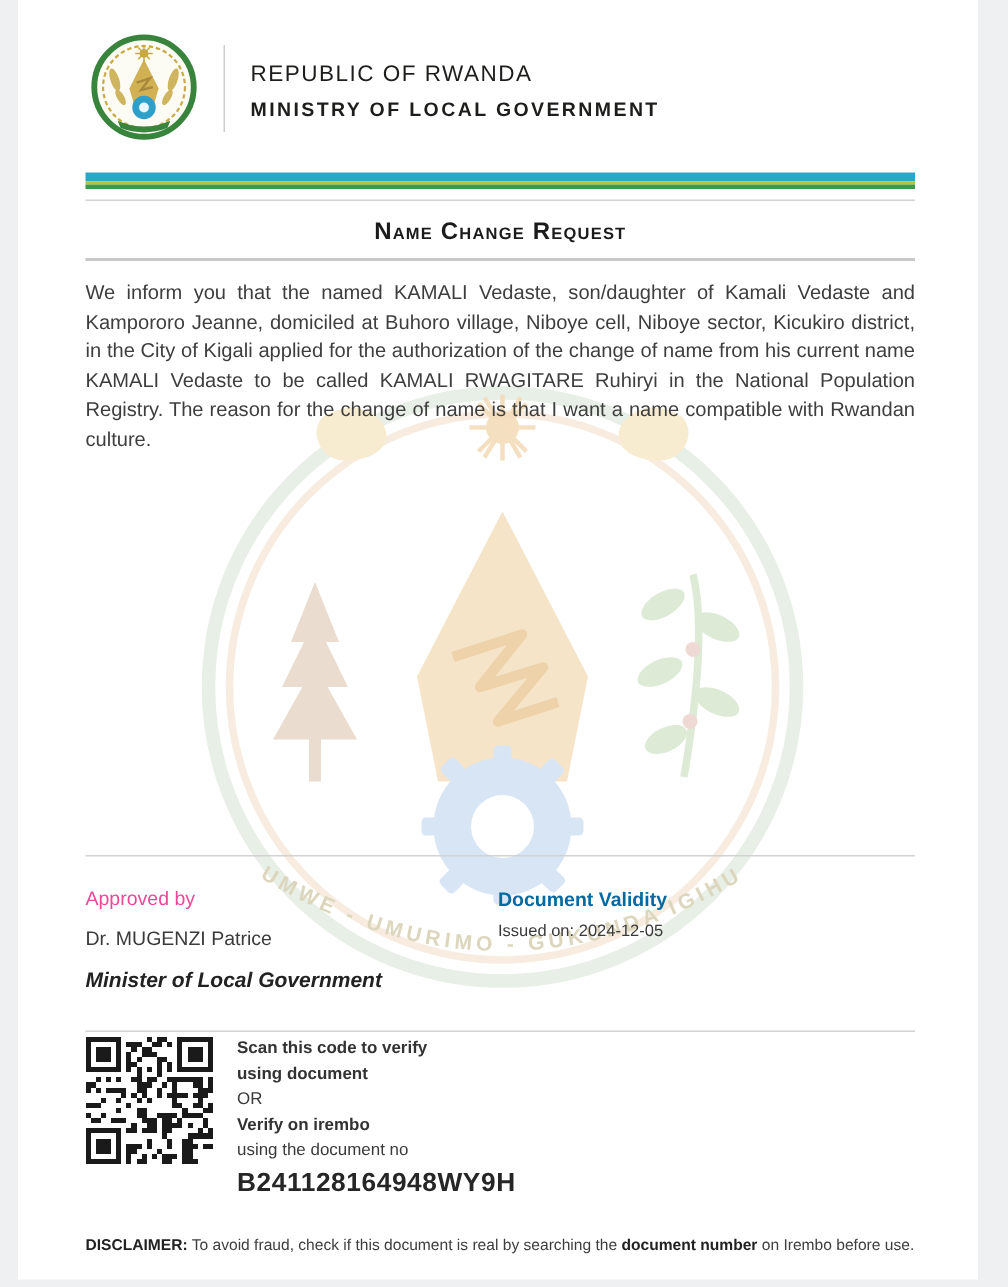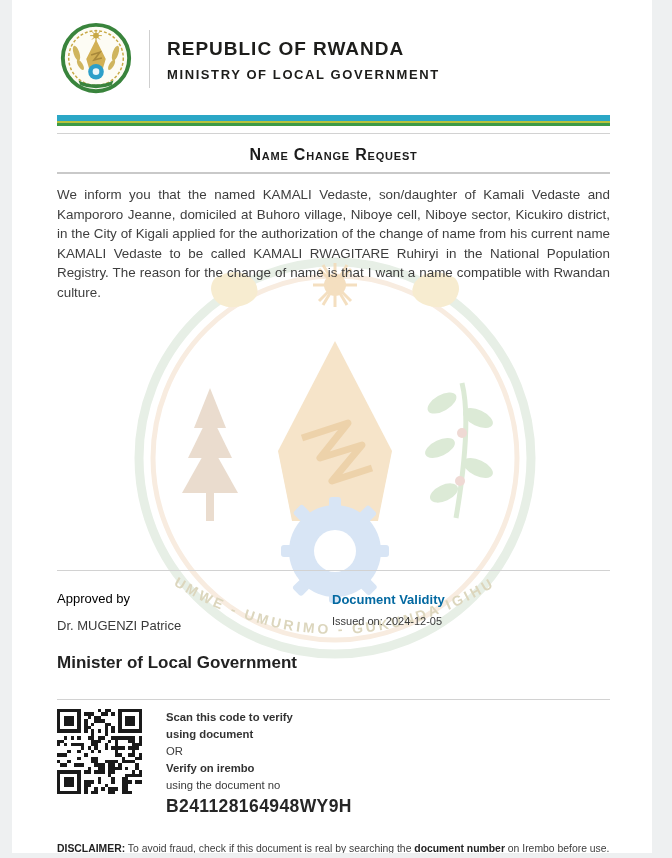"REPUBLIC OF RWANDA" .republic { font-size: 19px -> 15px; font-weight: 700 -> 400 }
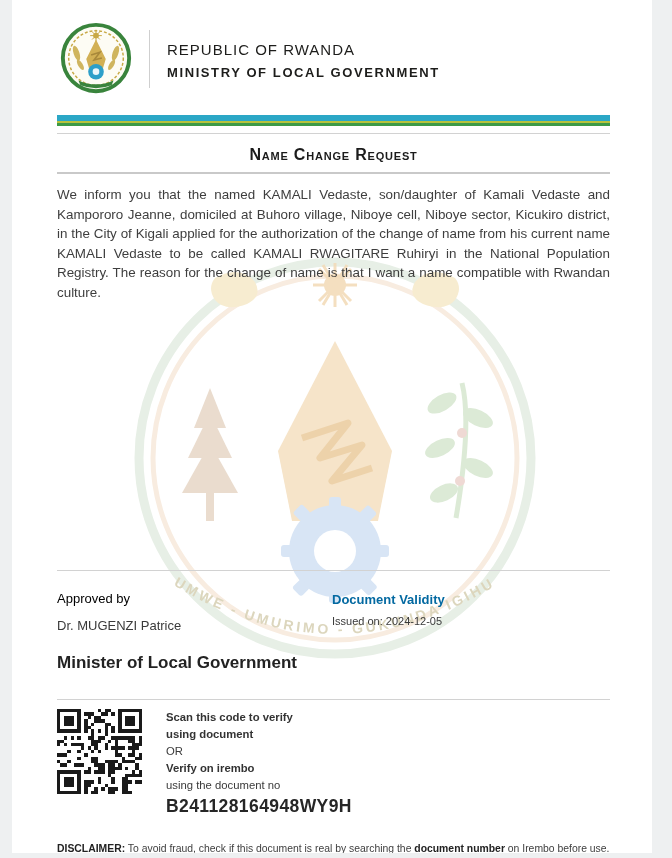"Approved by" .approval-left .row1 { color: #000000 -> #ec4899 }
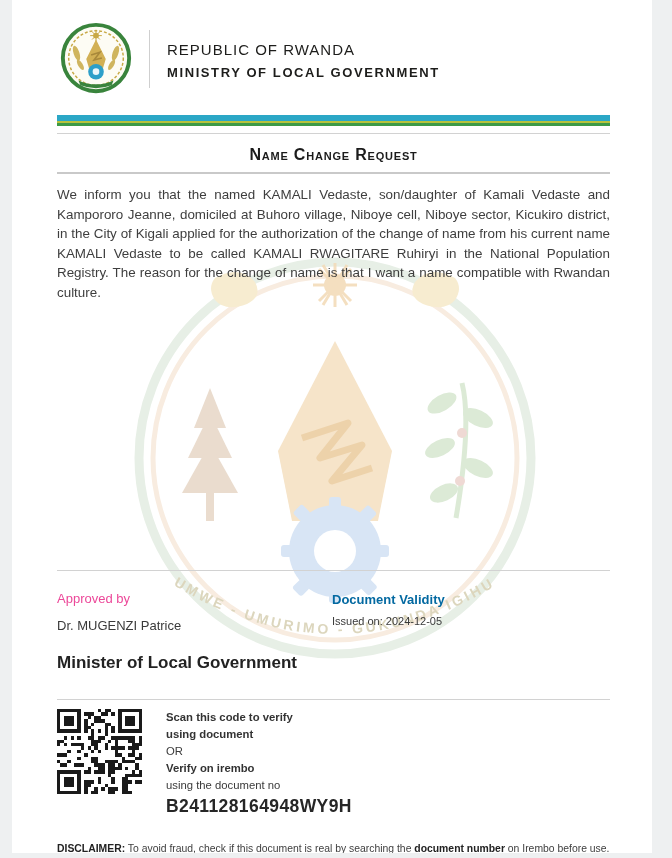"Minister of Local Government" .approval-left .row3 { font-size: 17px -> 14px; font-style: none -> italic; margin-top: 20px -> 12px }
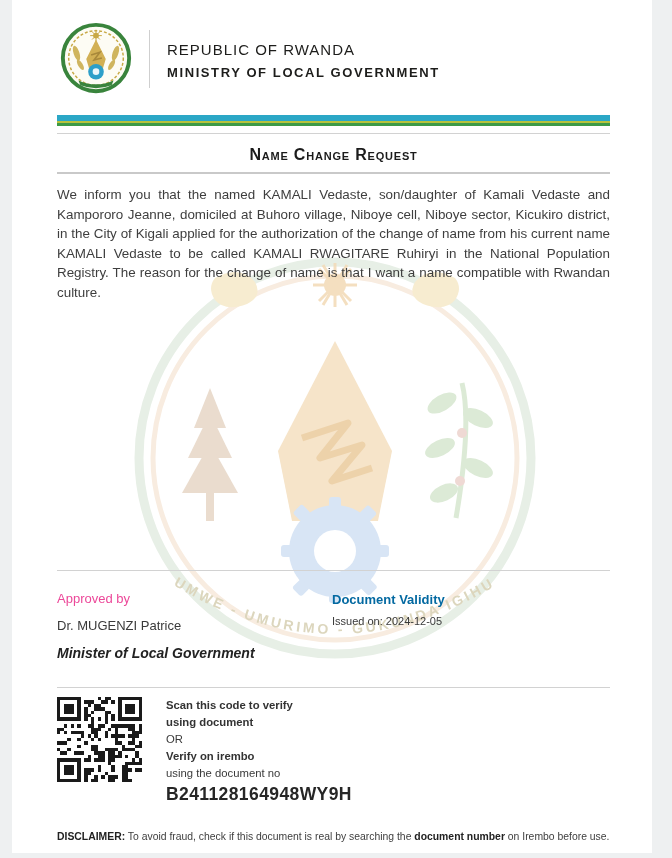"Scan this code to verify" .verify { gap: 8px -> none; margin-top: 9px -> 3px }
